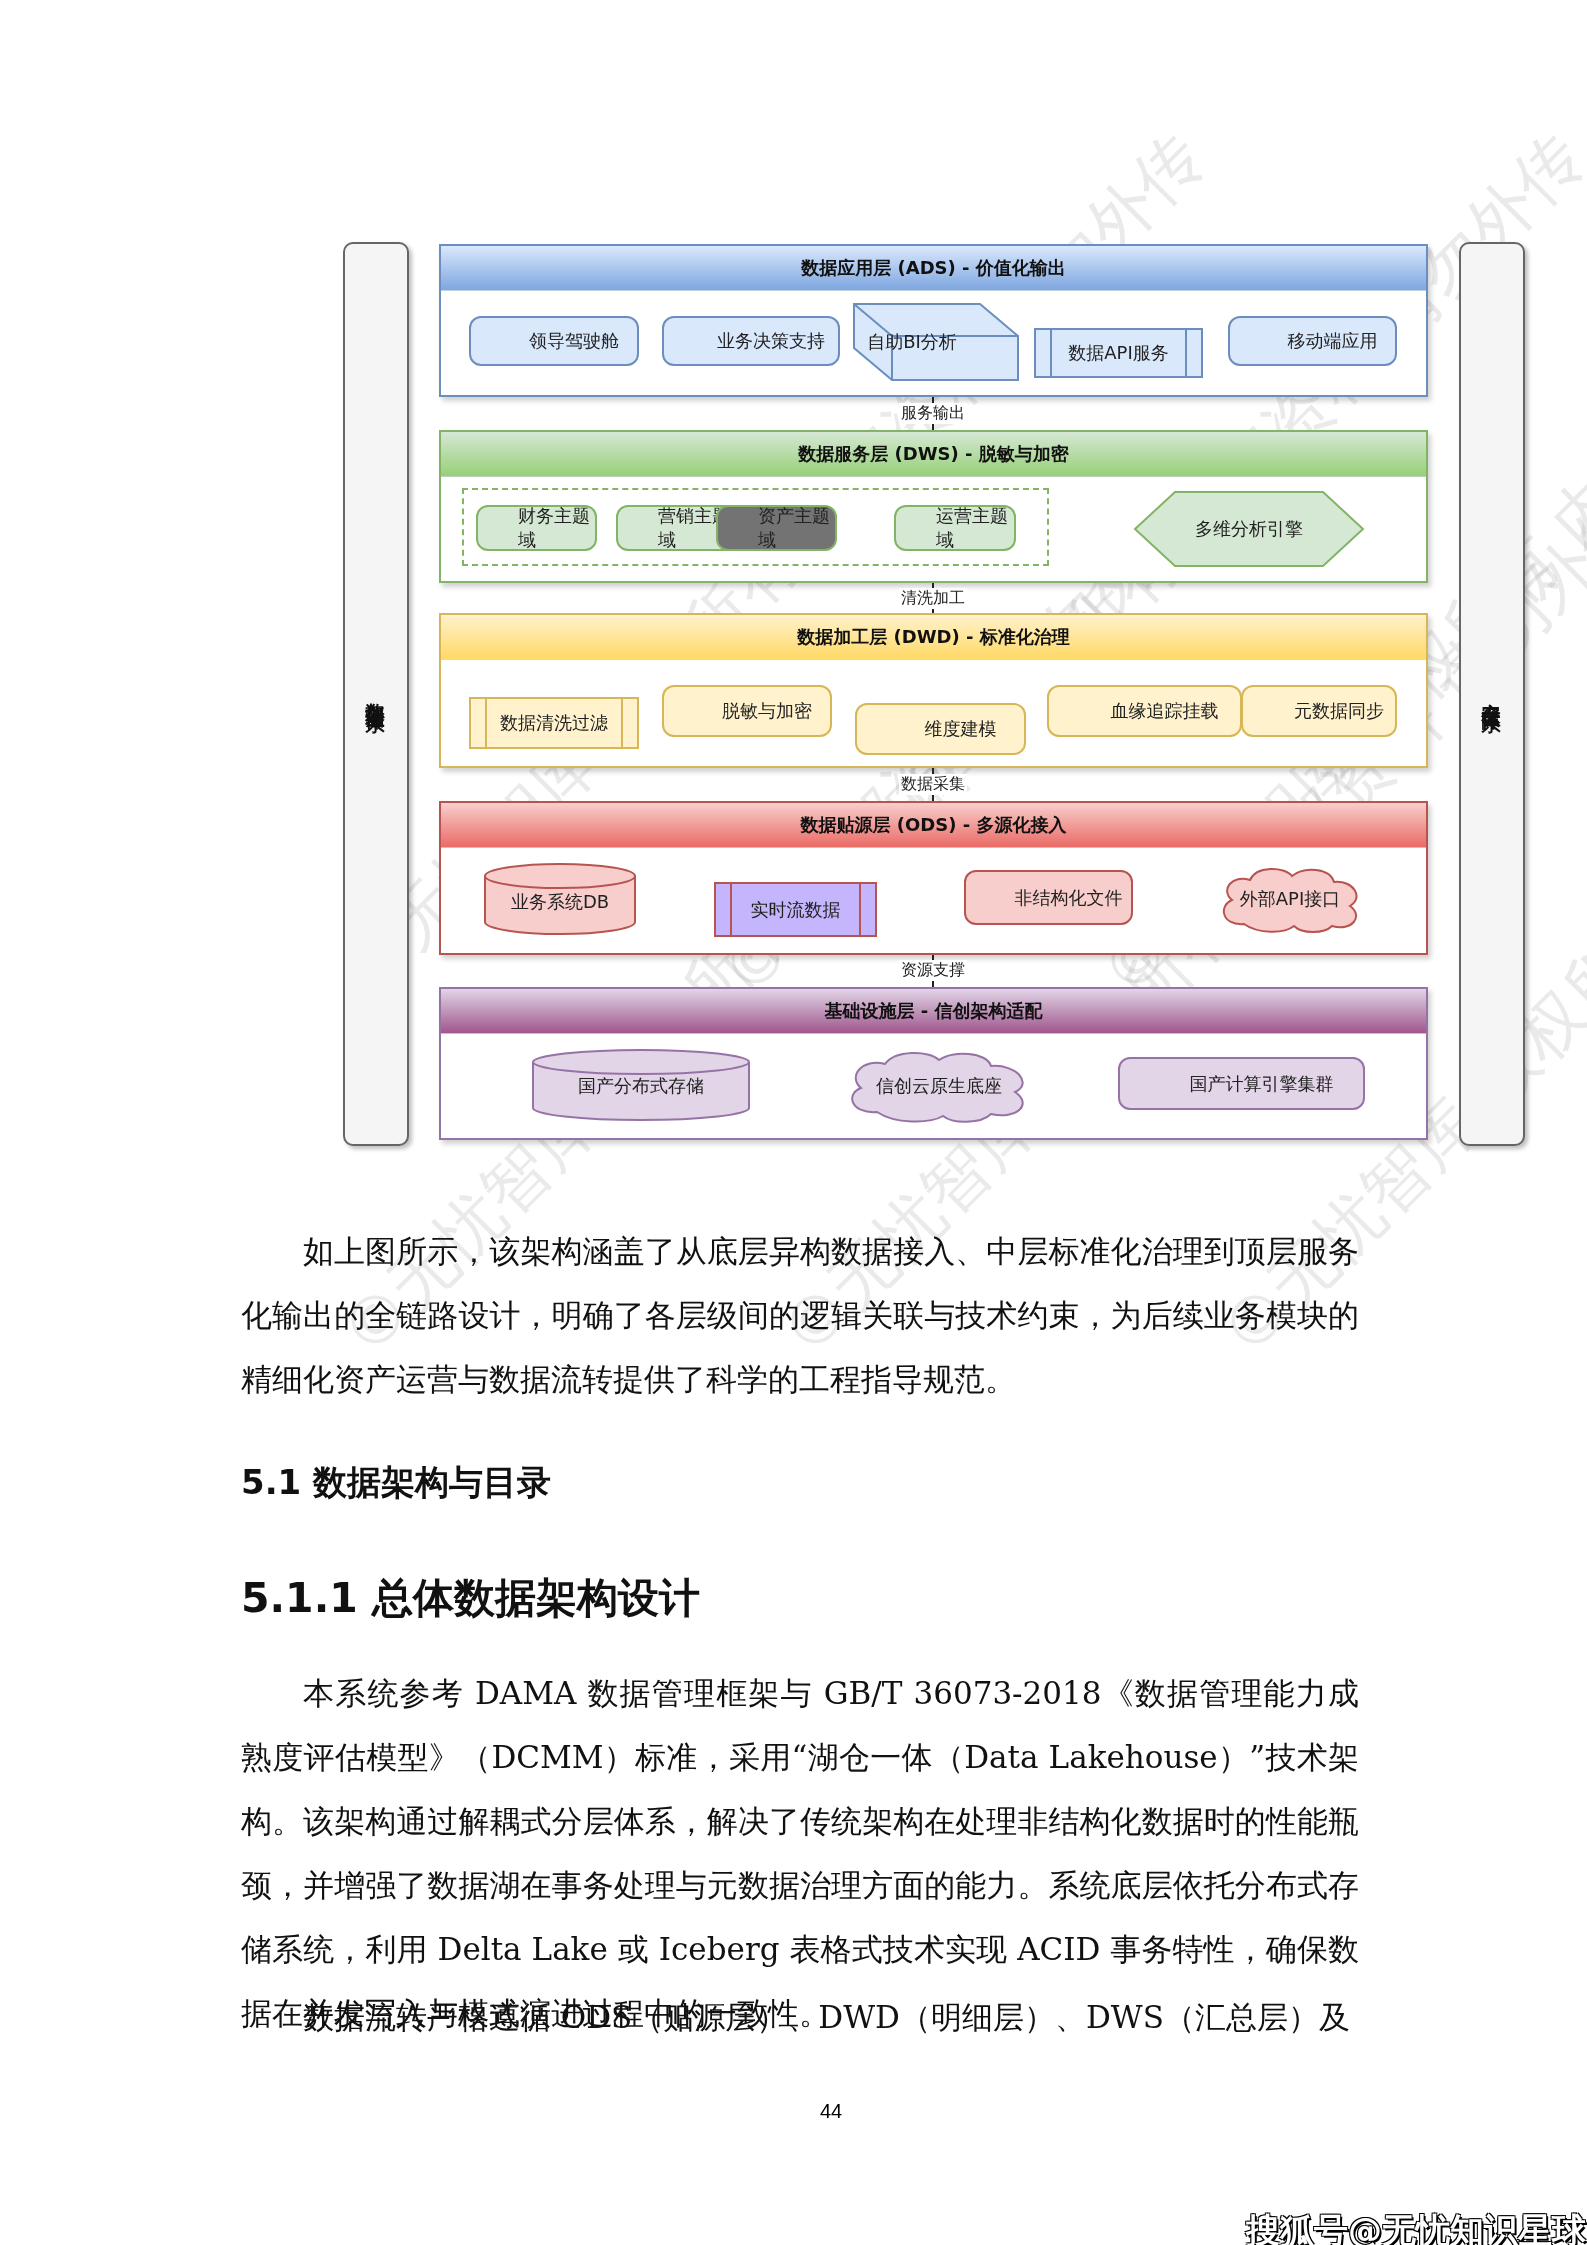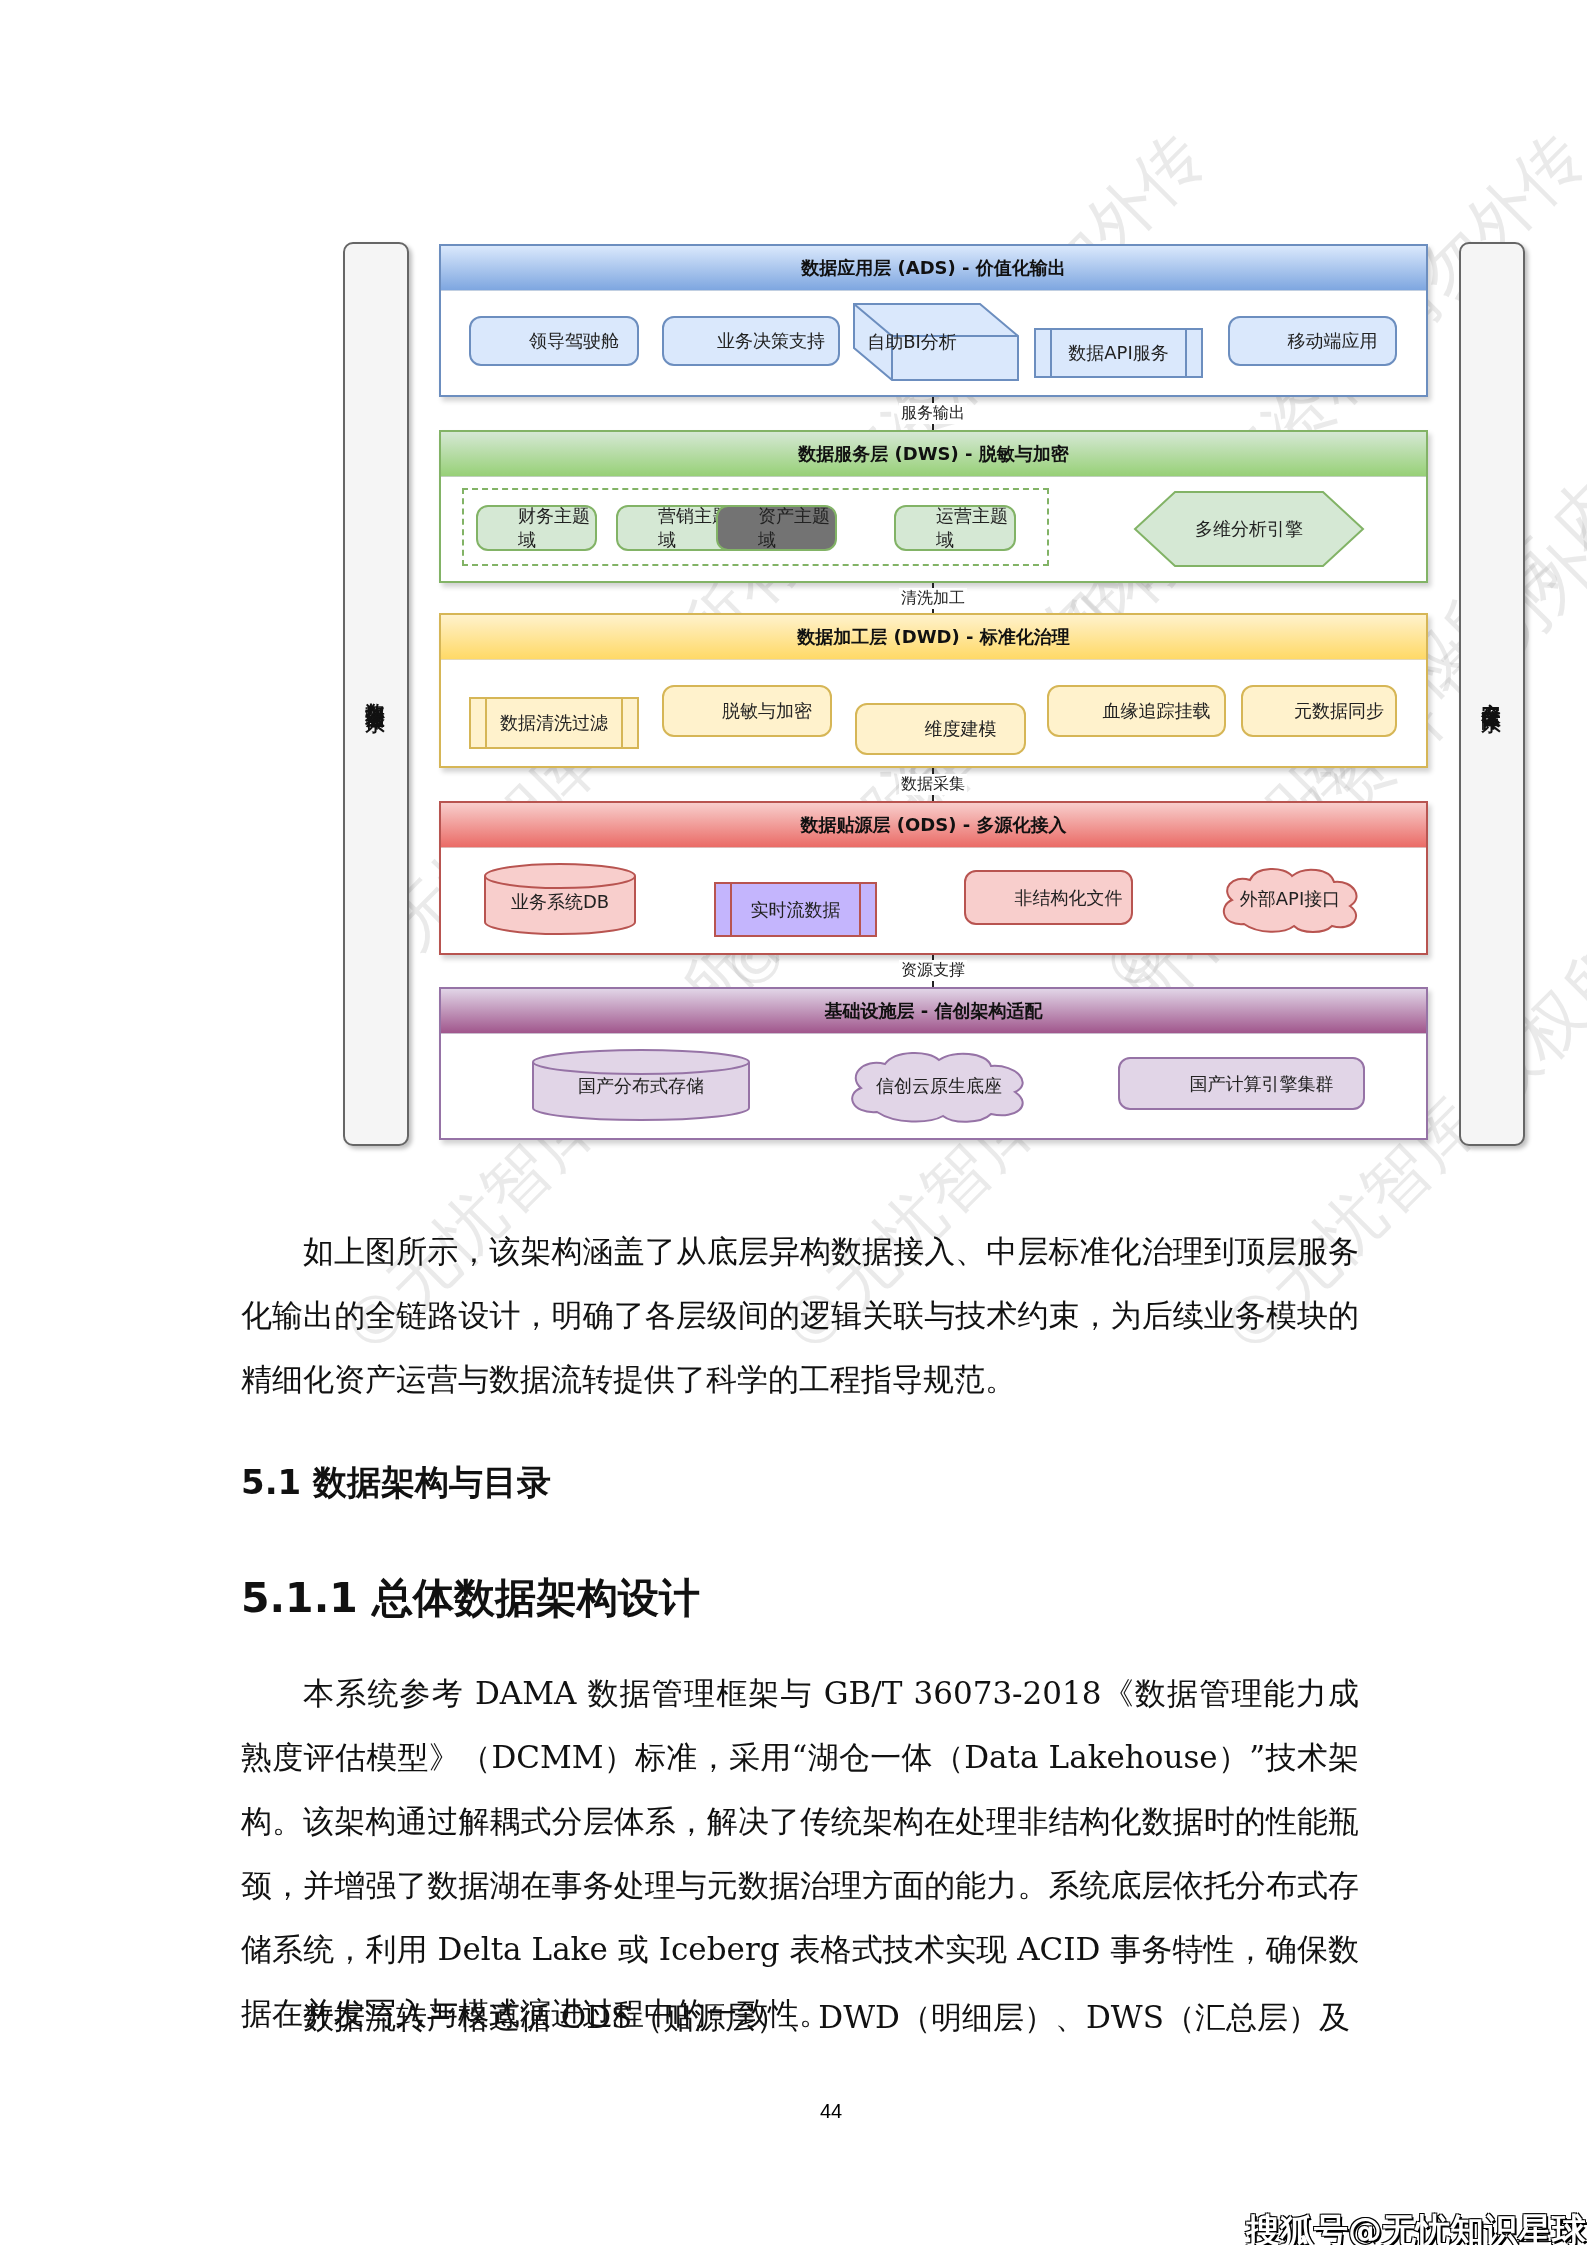"血缘追踪挂载" div.node { width: 179px -> 195px }
